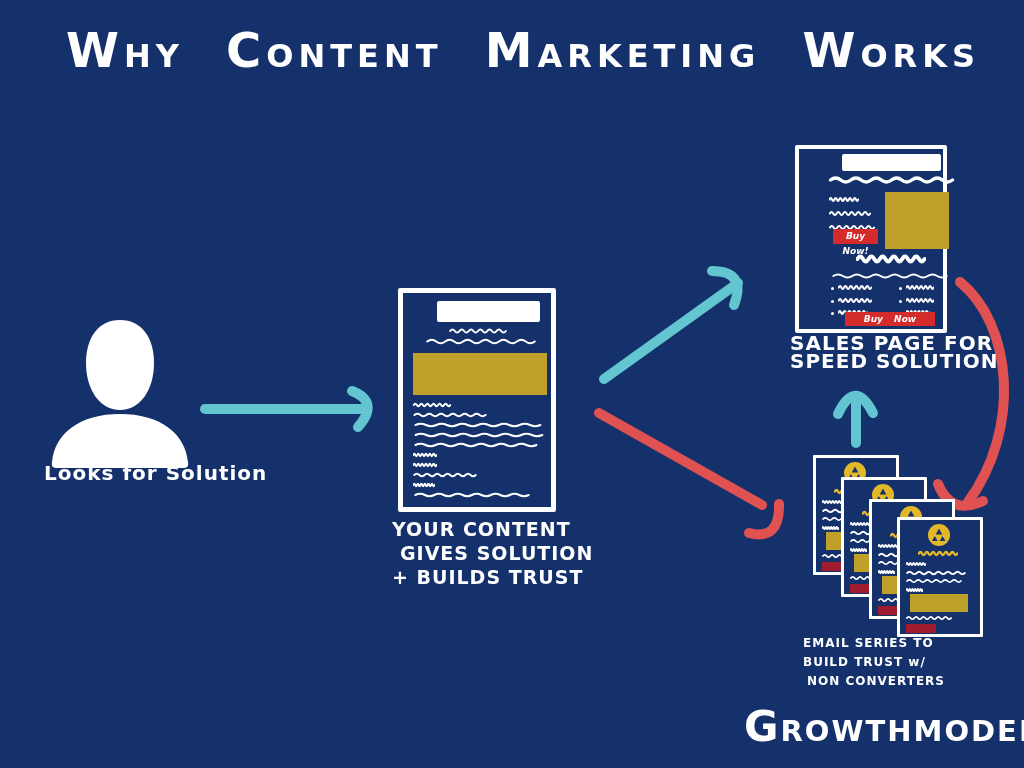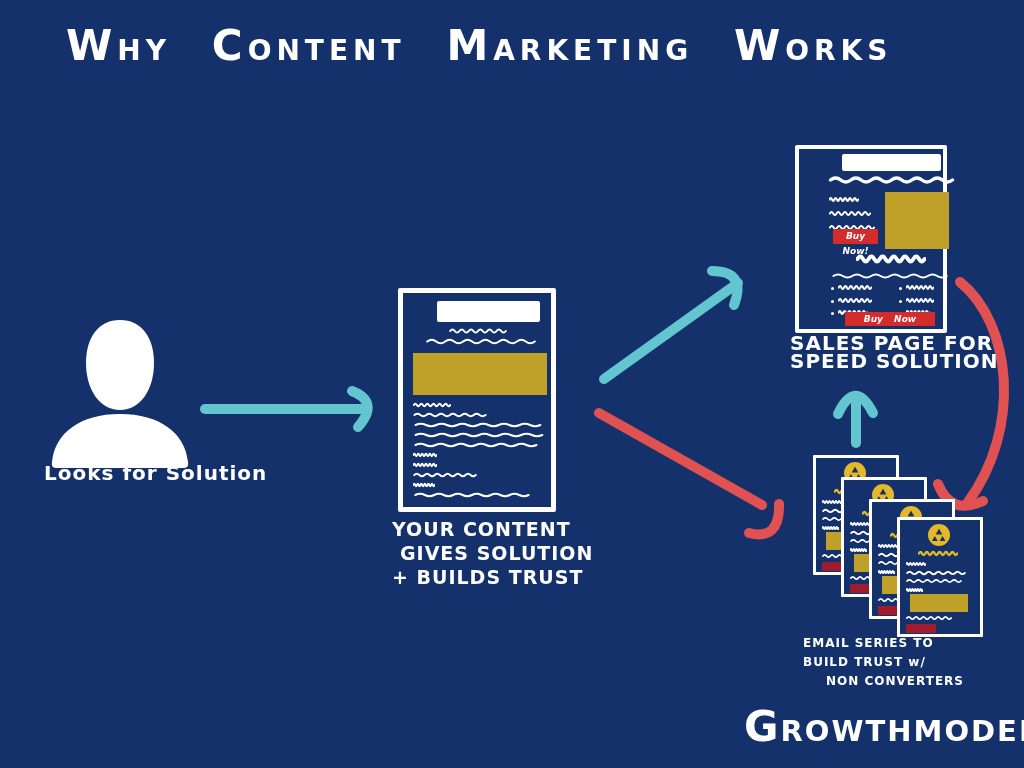"WHY CONTENT MARKETING WORKS" .title { font-size: 28px -> 32px }
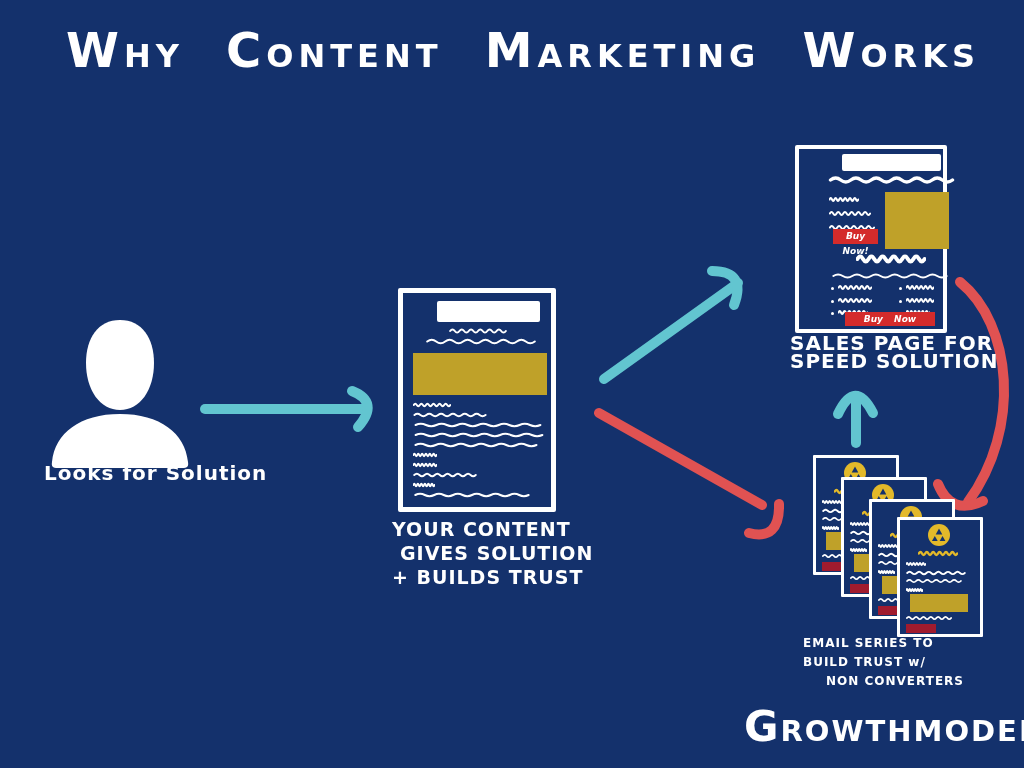"NON CONVERTERS" .email-label .l3 { margin-left: 23px -> 4px }
